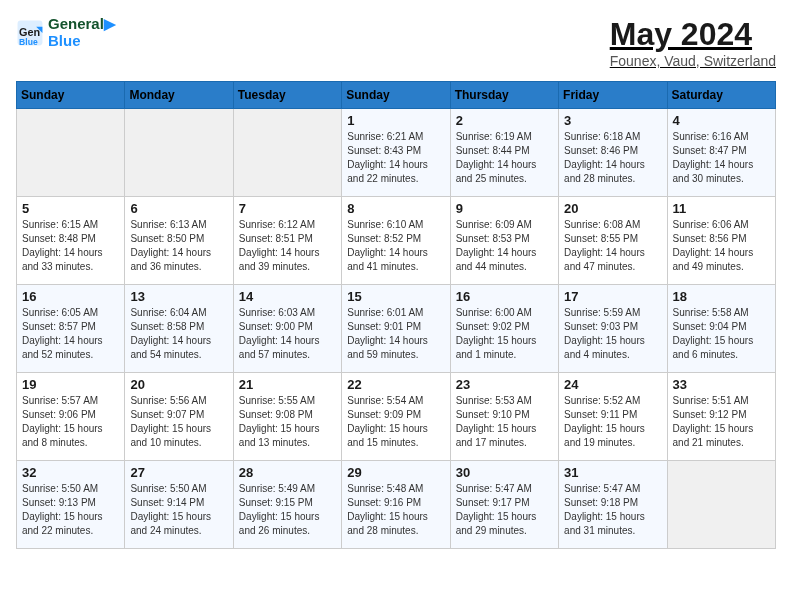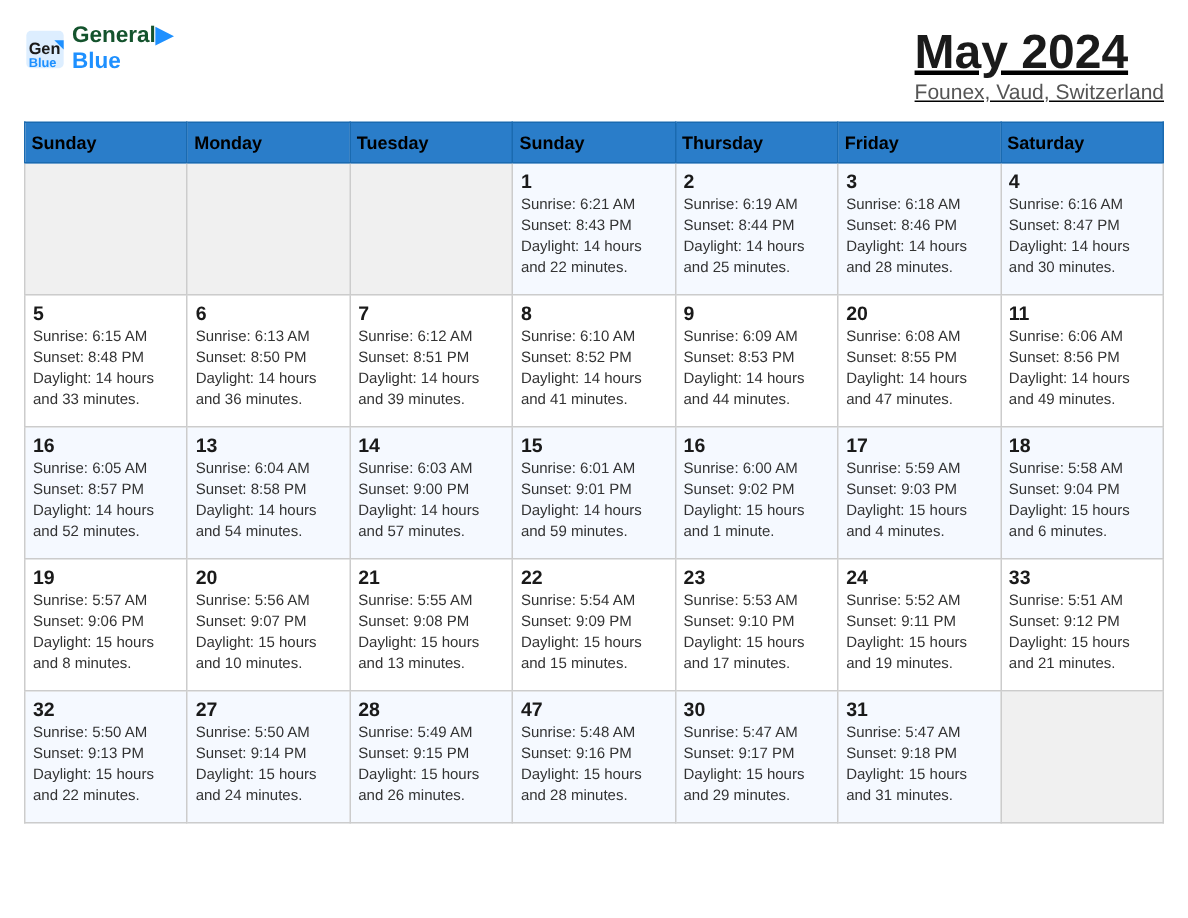"47" div.day-num { text: 47 -> 29 }
